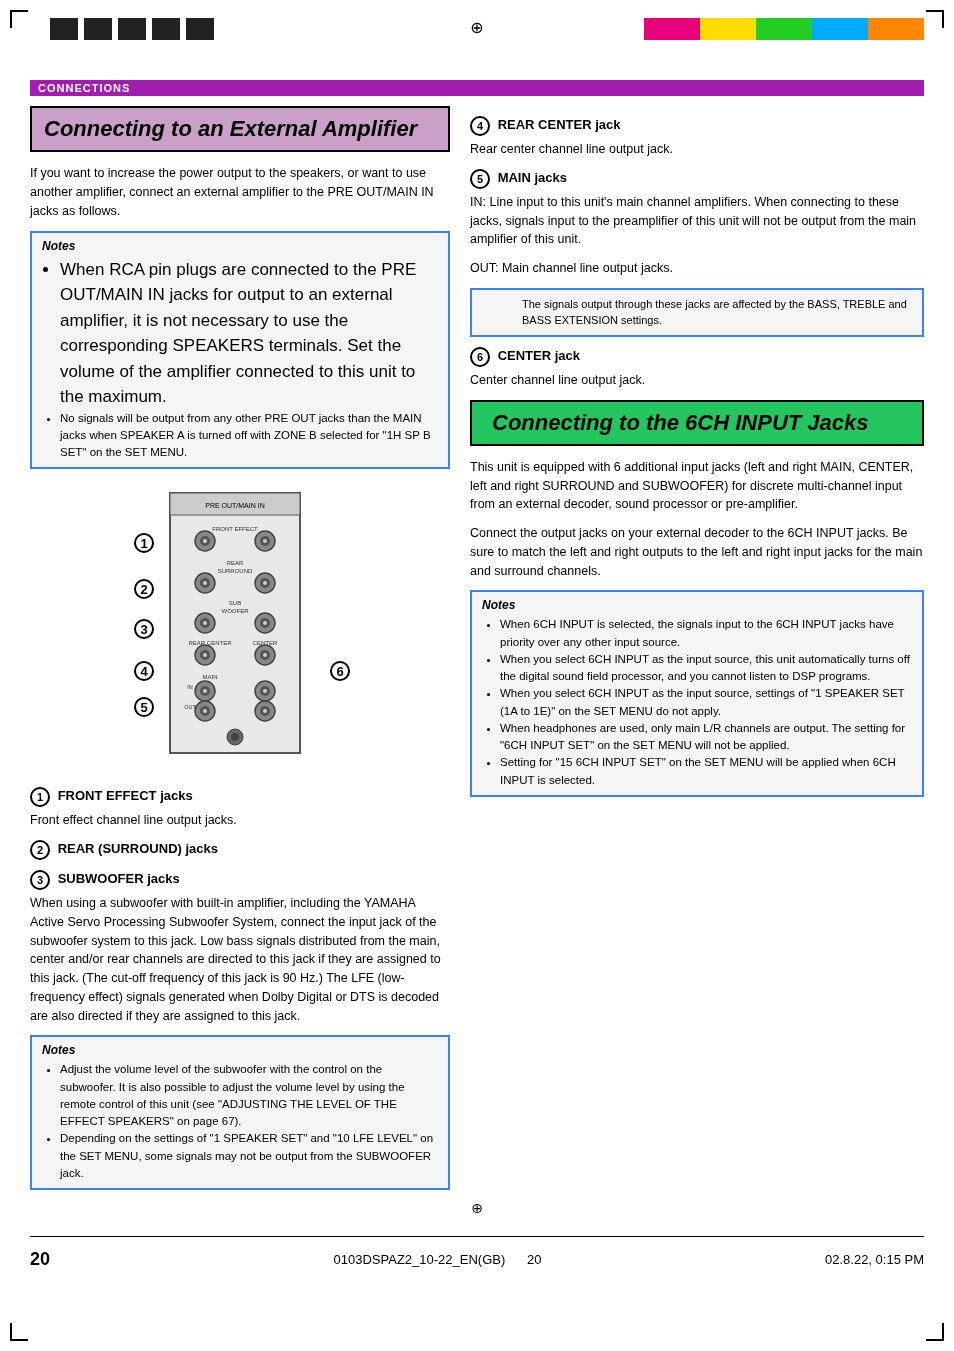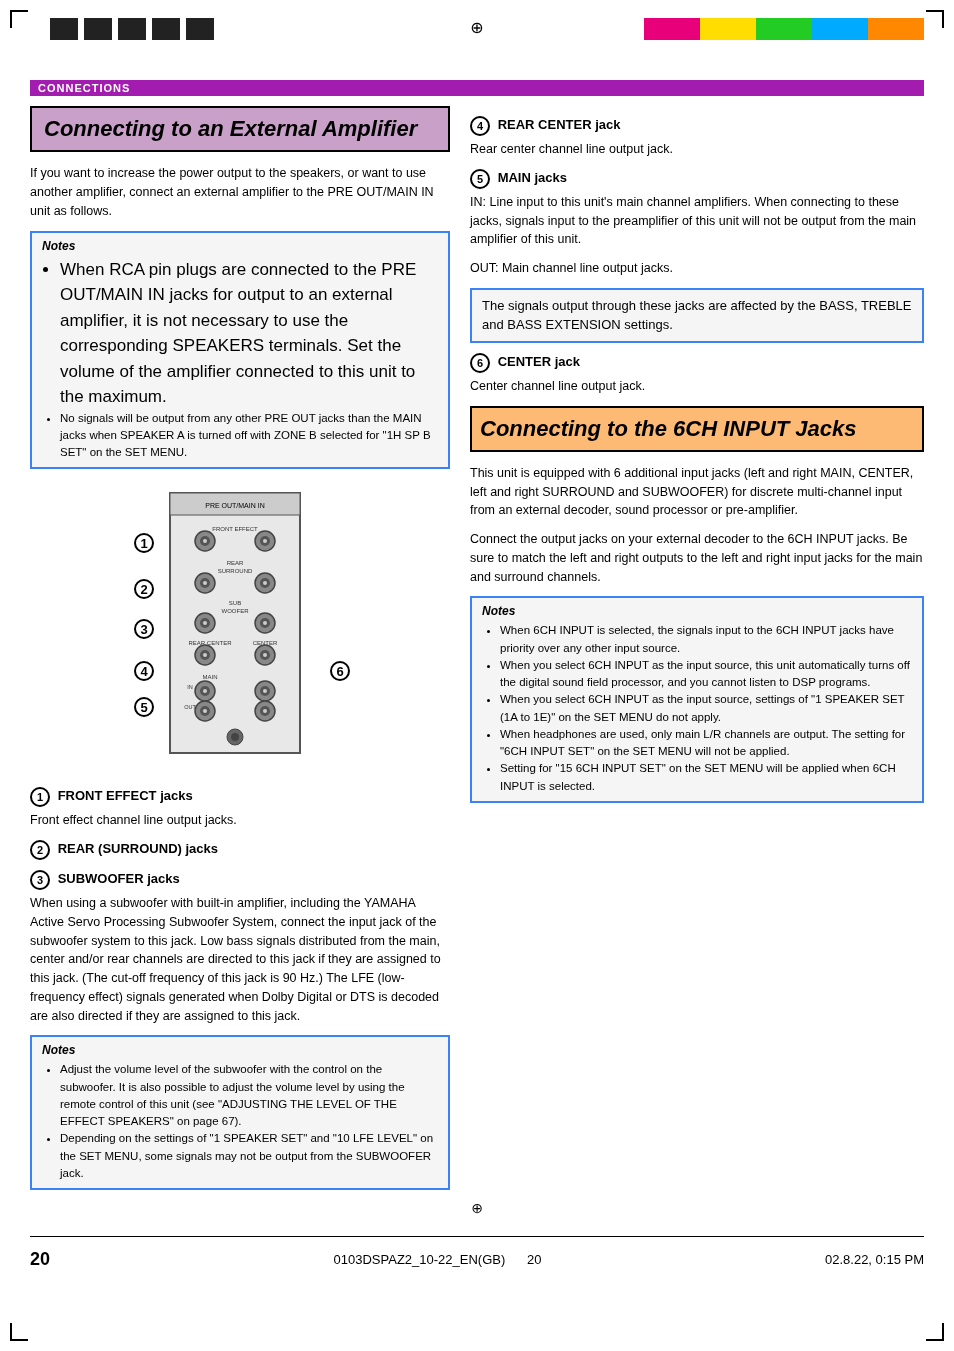"If you want to increase" p.body-text { text: unit -> jacks }
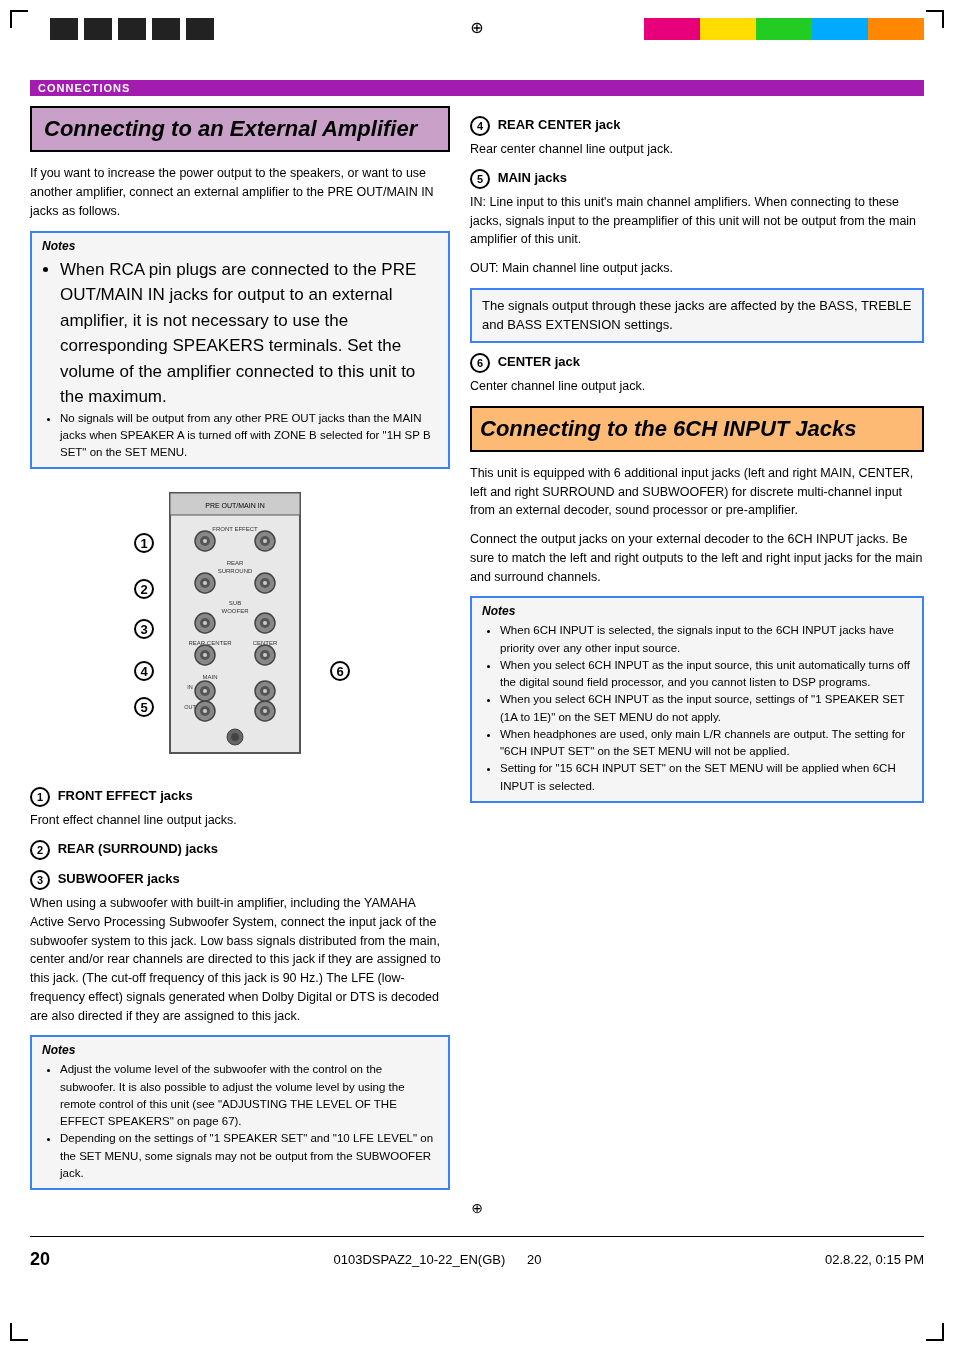"The signals output through these" .notes-box p { font-size: 13px -> 11px; margin-left: none -> 40px }
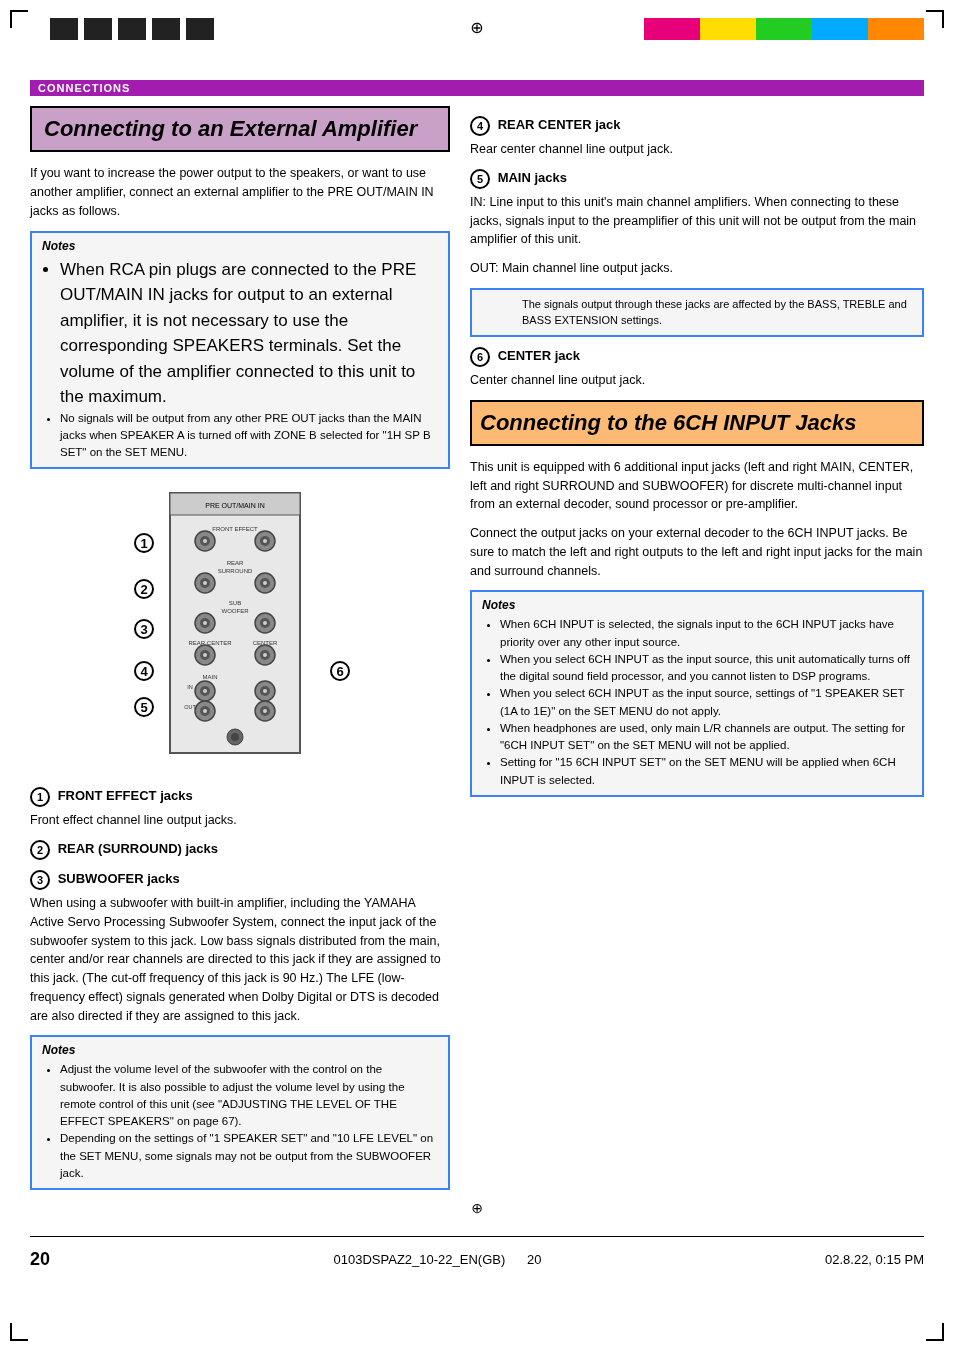"Connecting to the 6CH INPUT" .title-box-blue { background: #fdba74 -> #22c55e; padding: 8px 8px -> 8px 20px }
